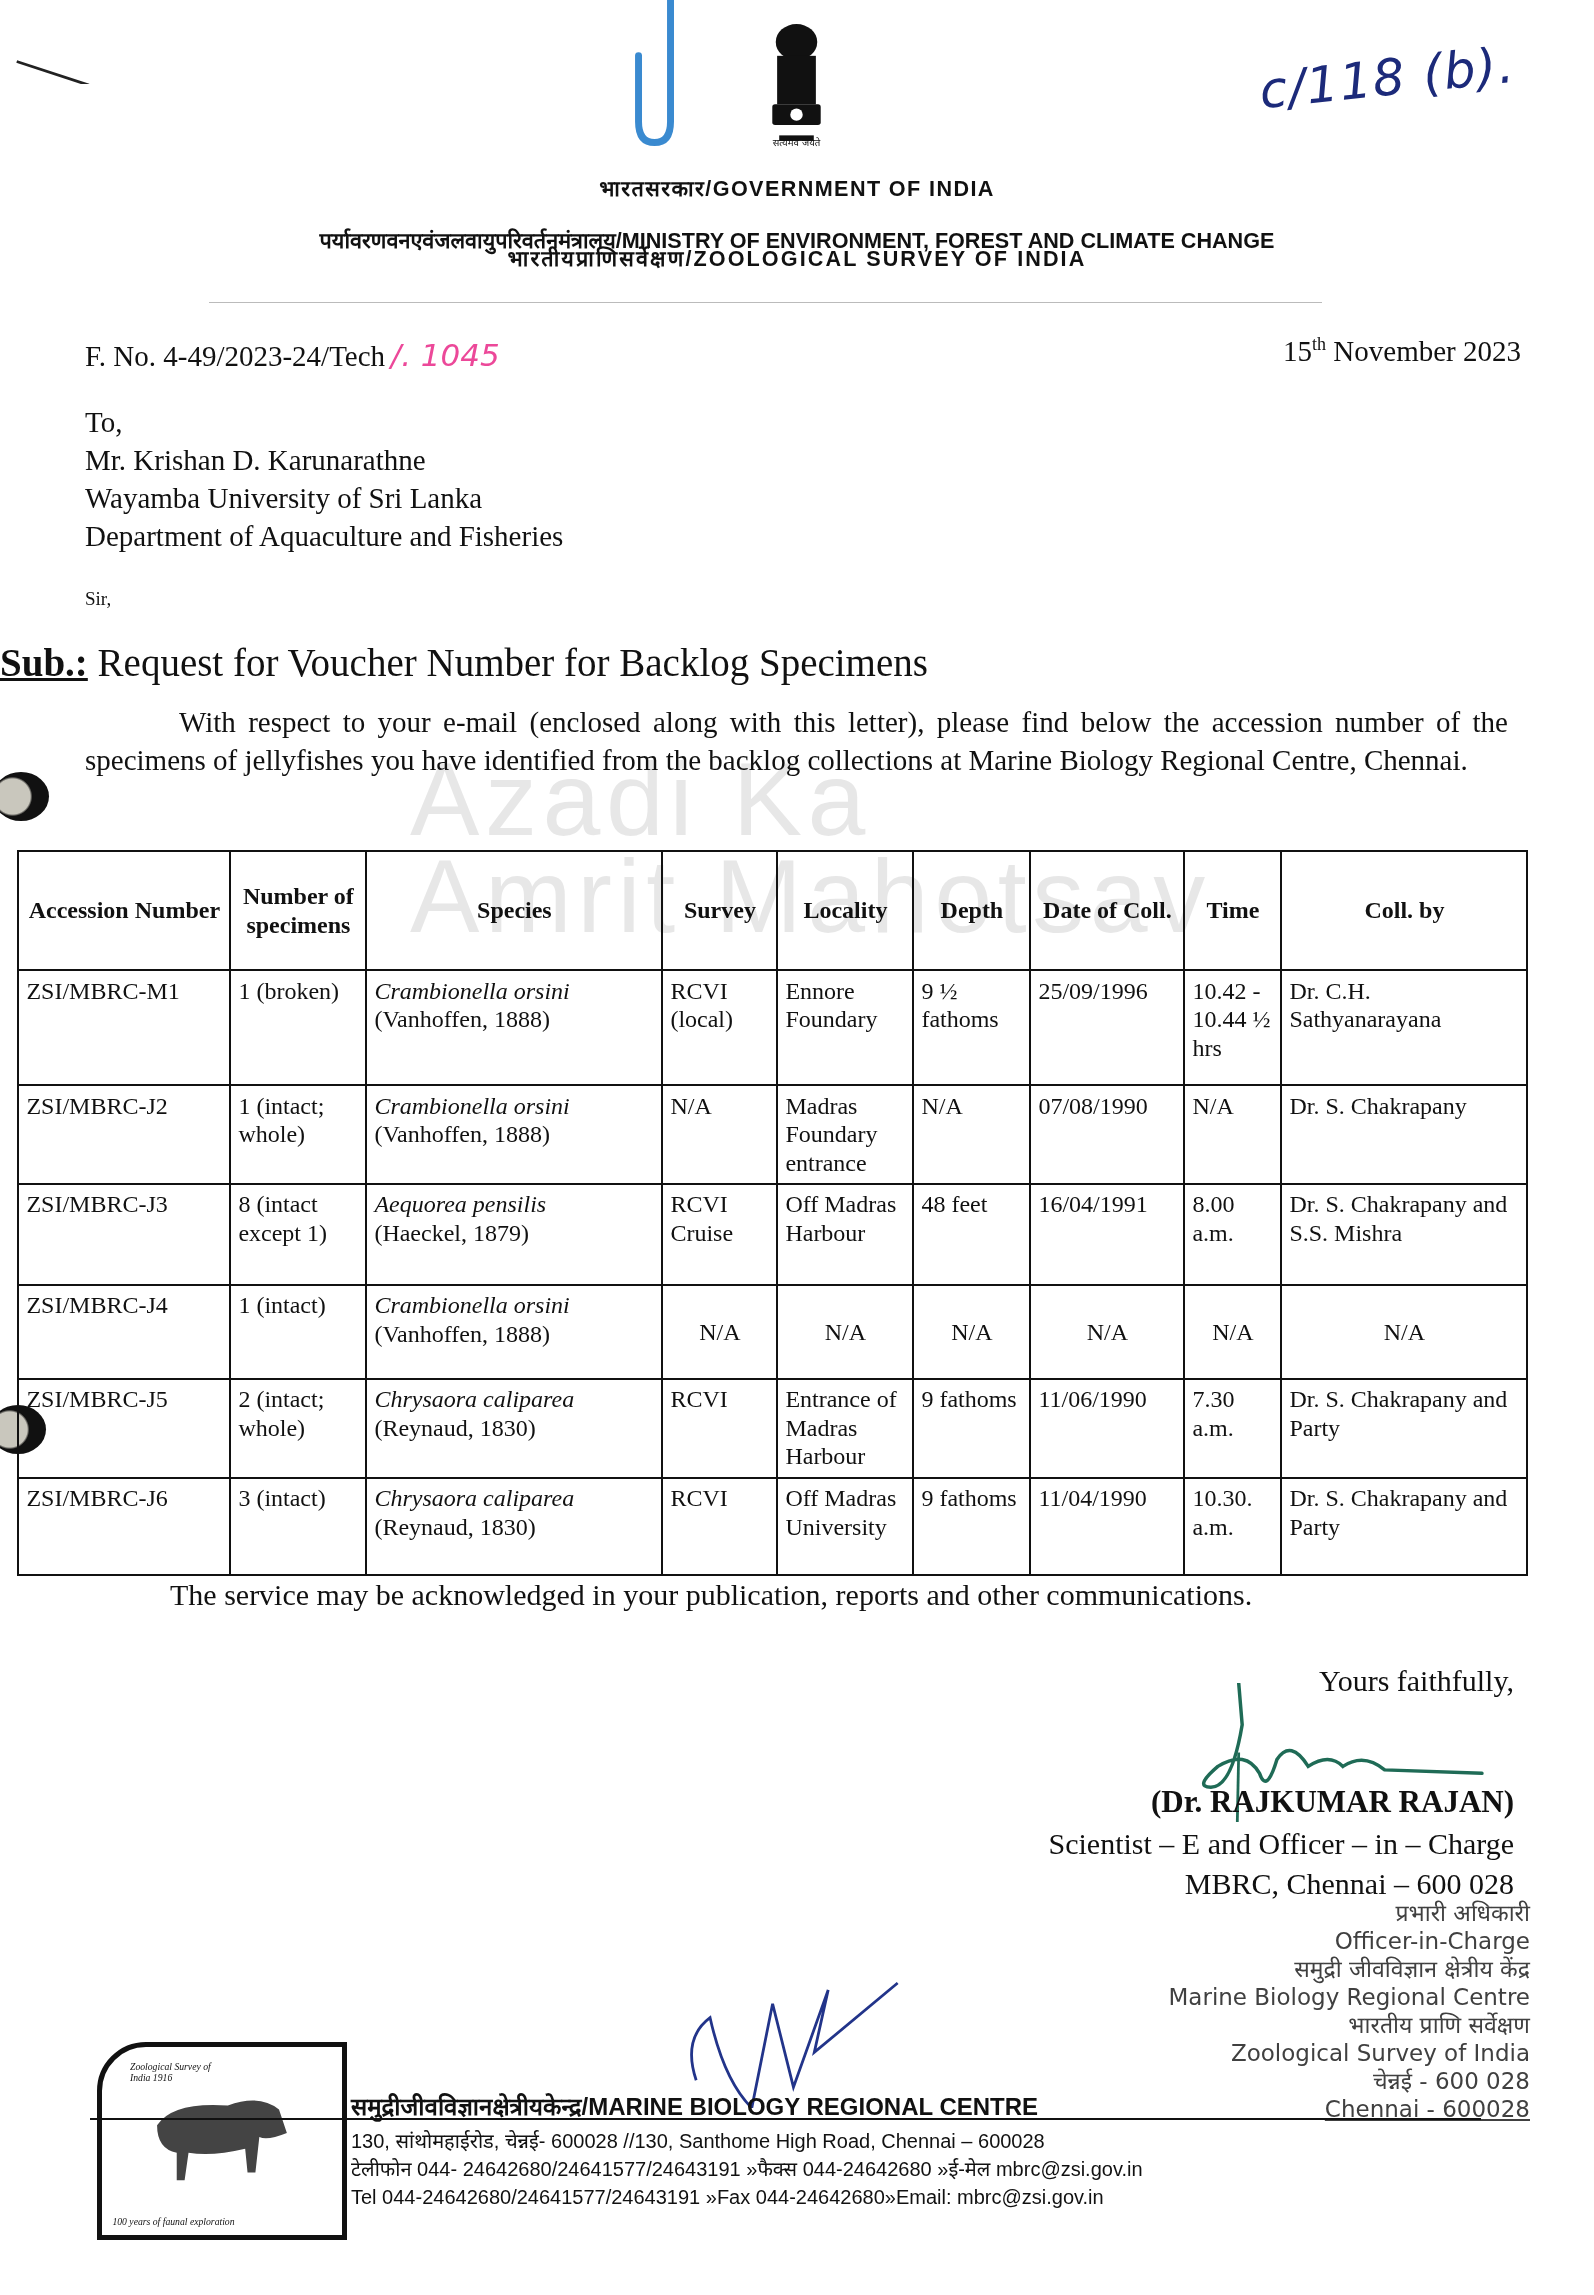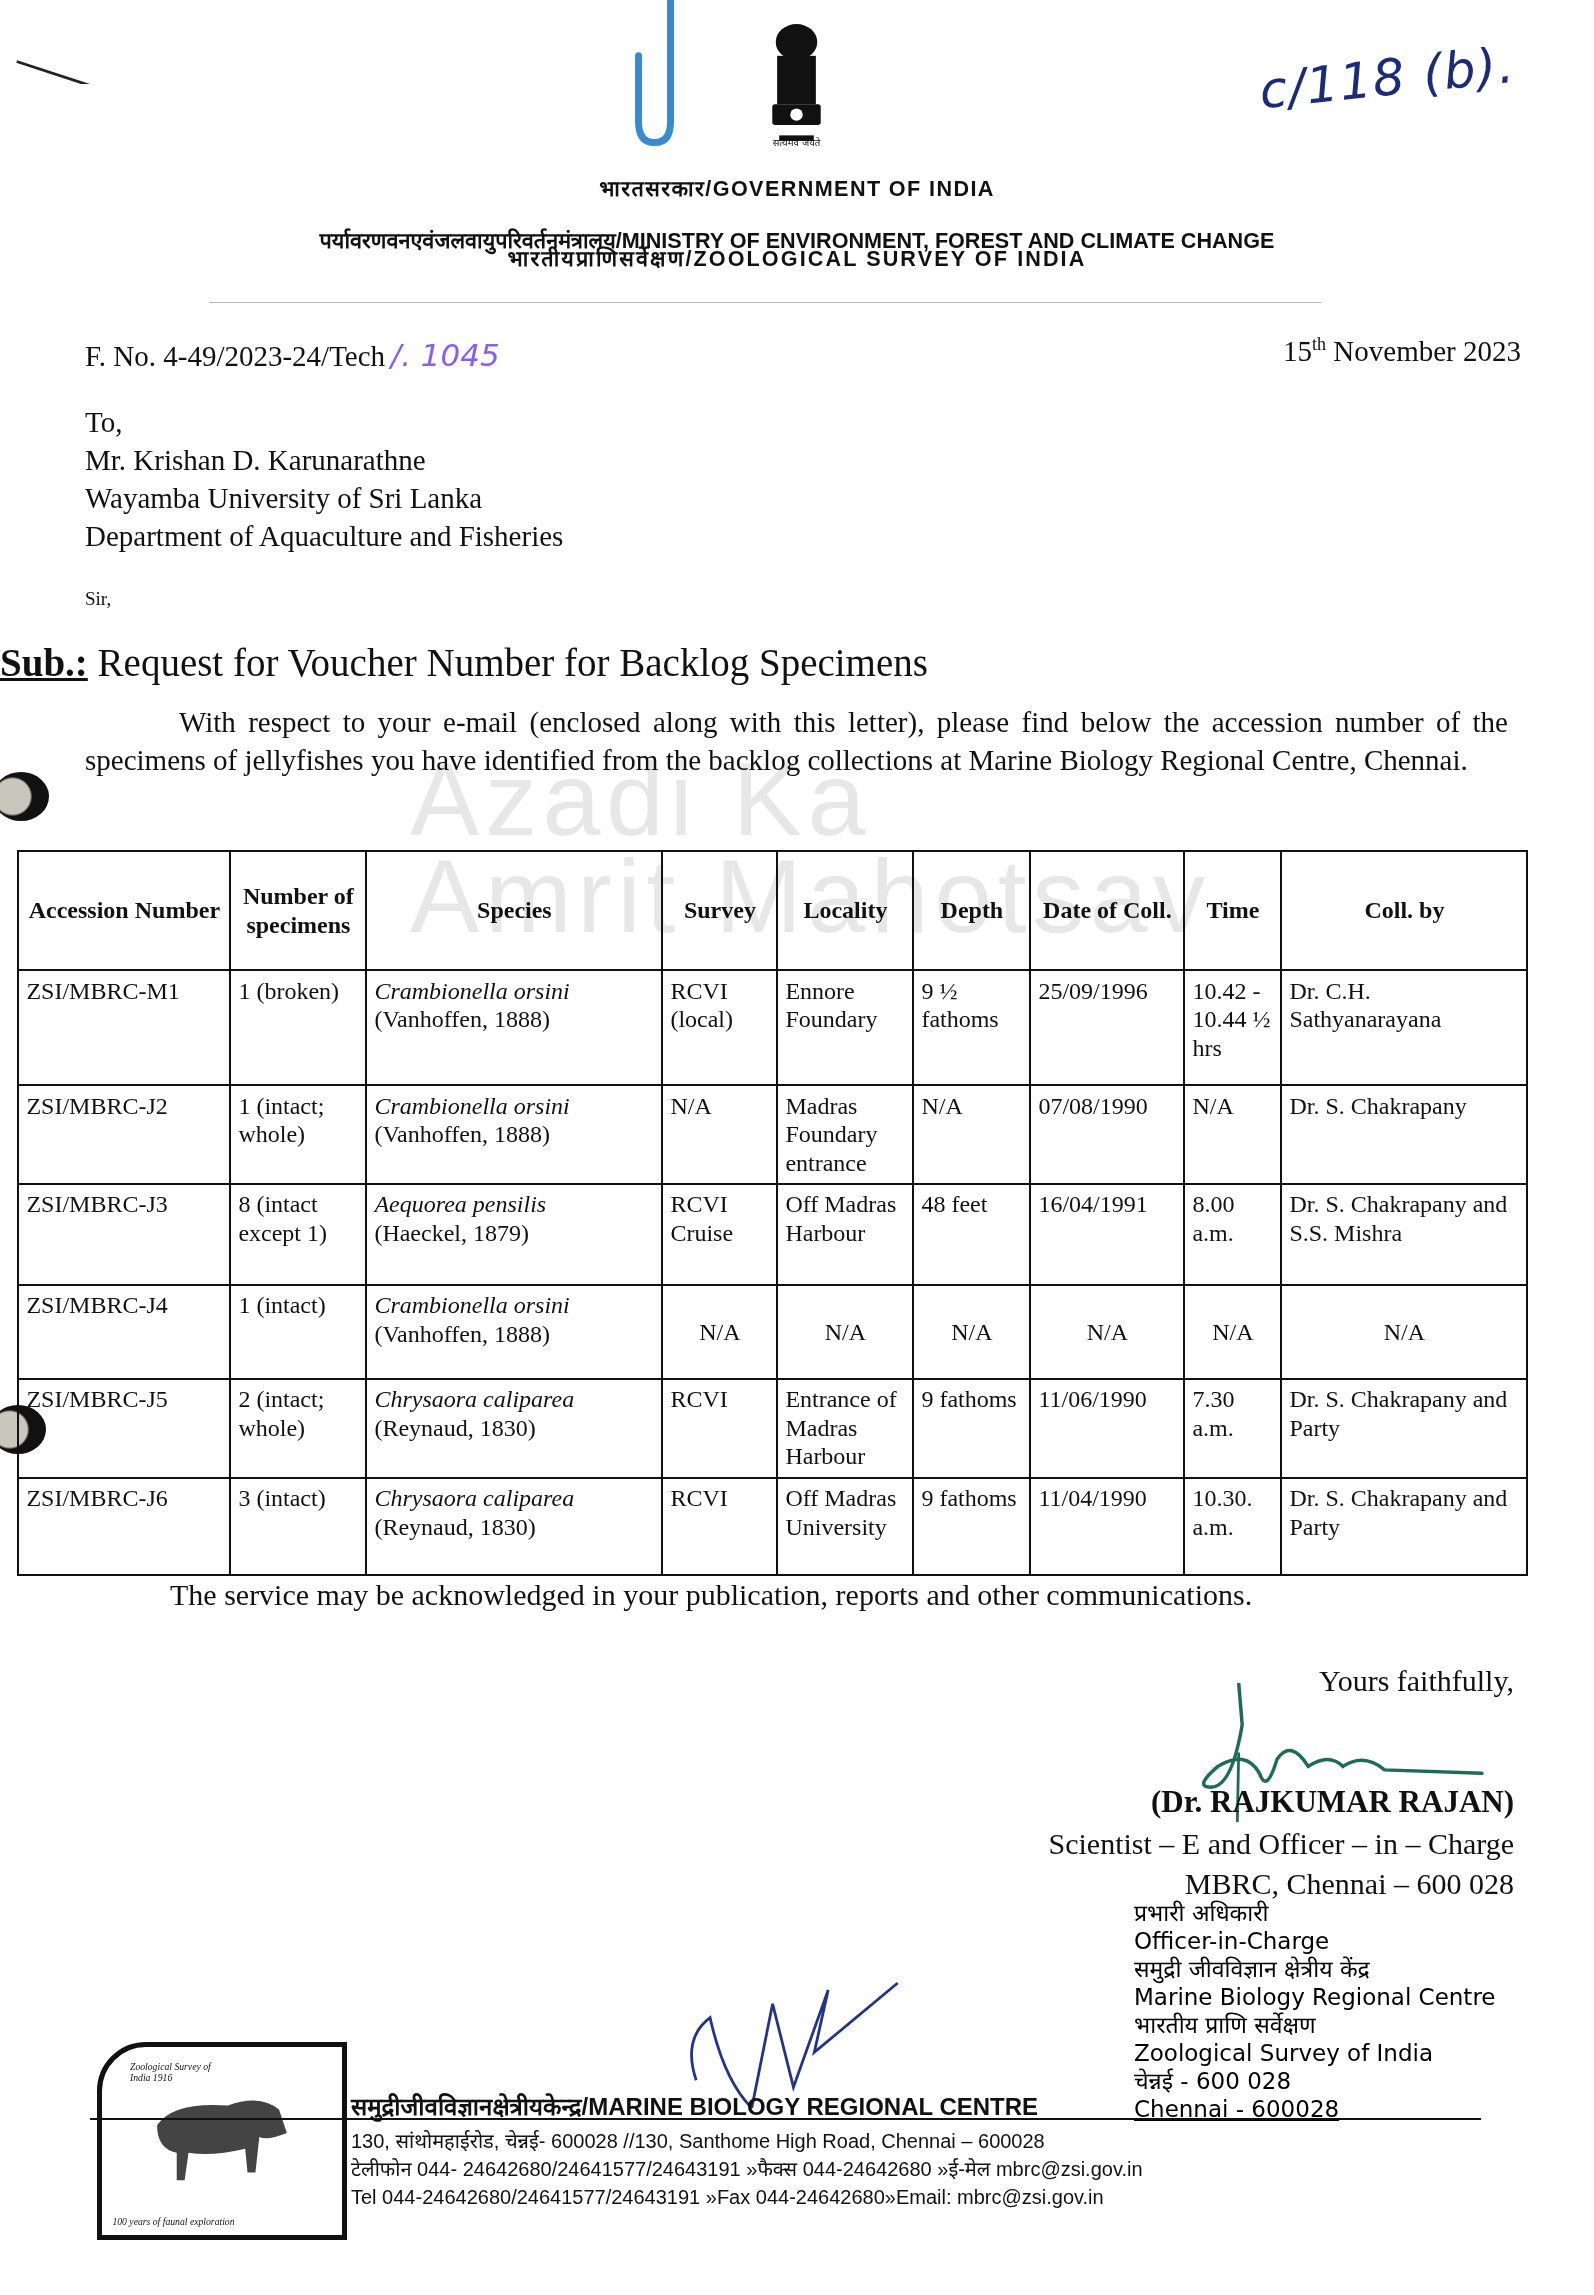"/. 1045" .ref-hand { color: #8b5cf6 -> #ec4899 }
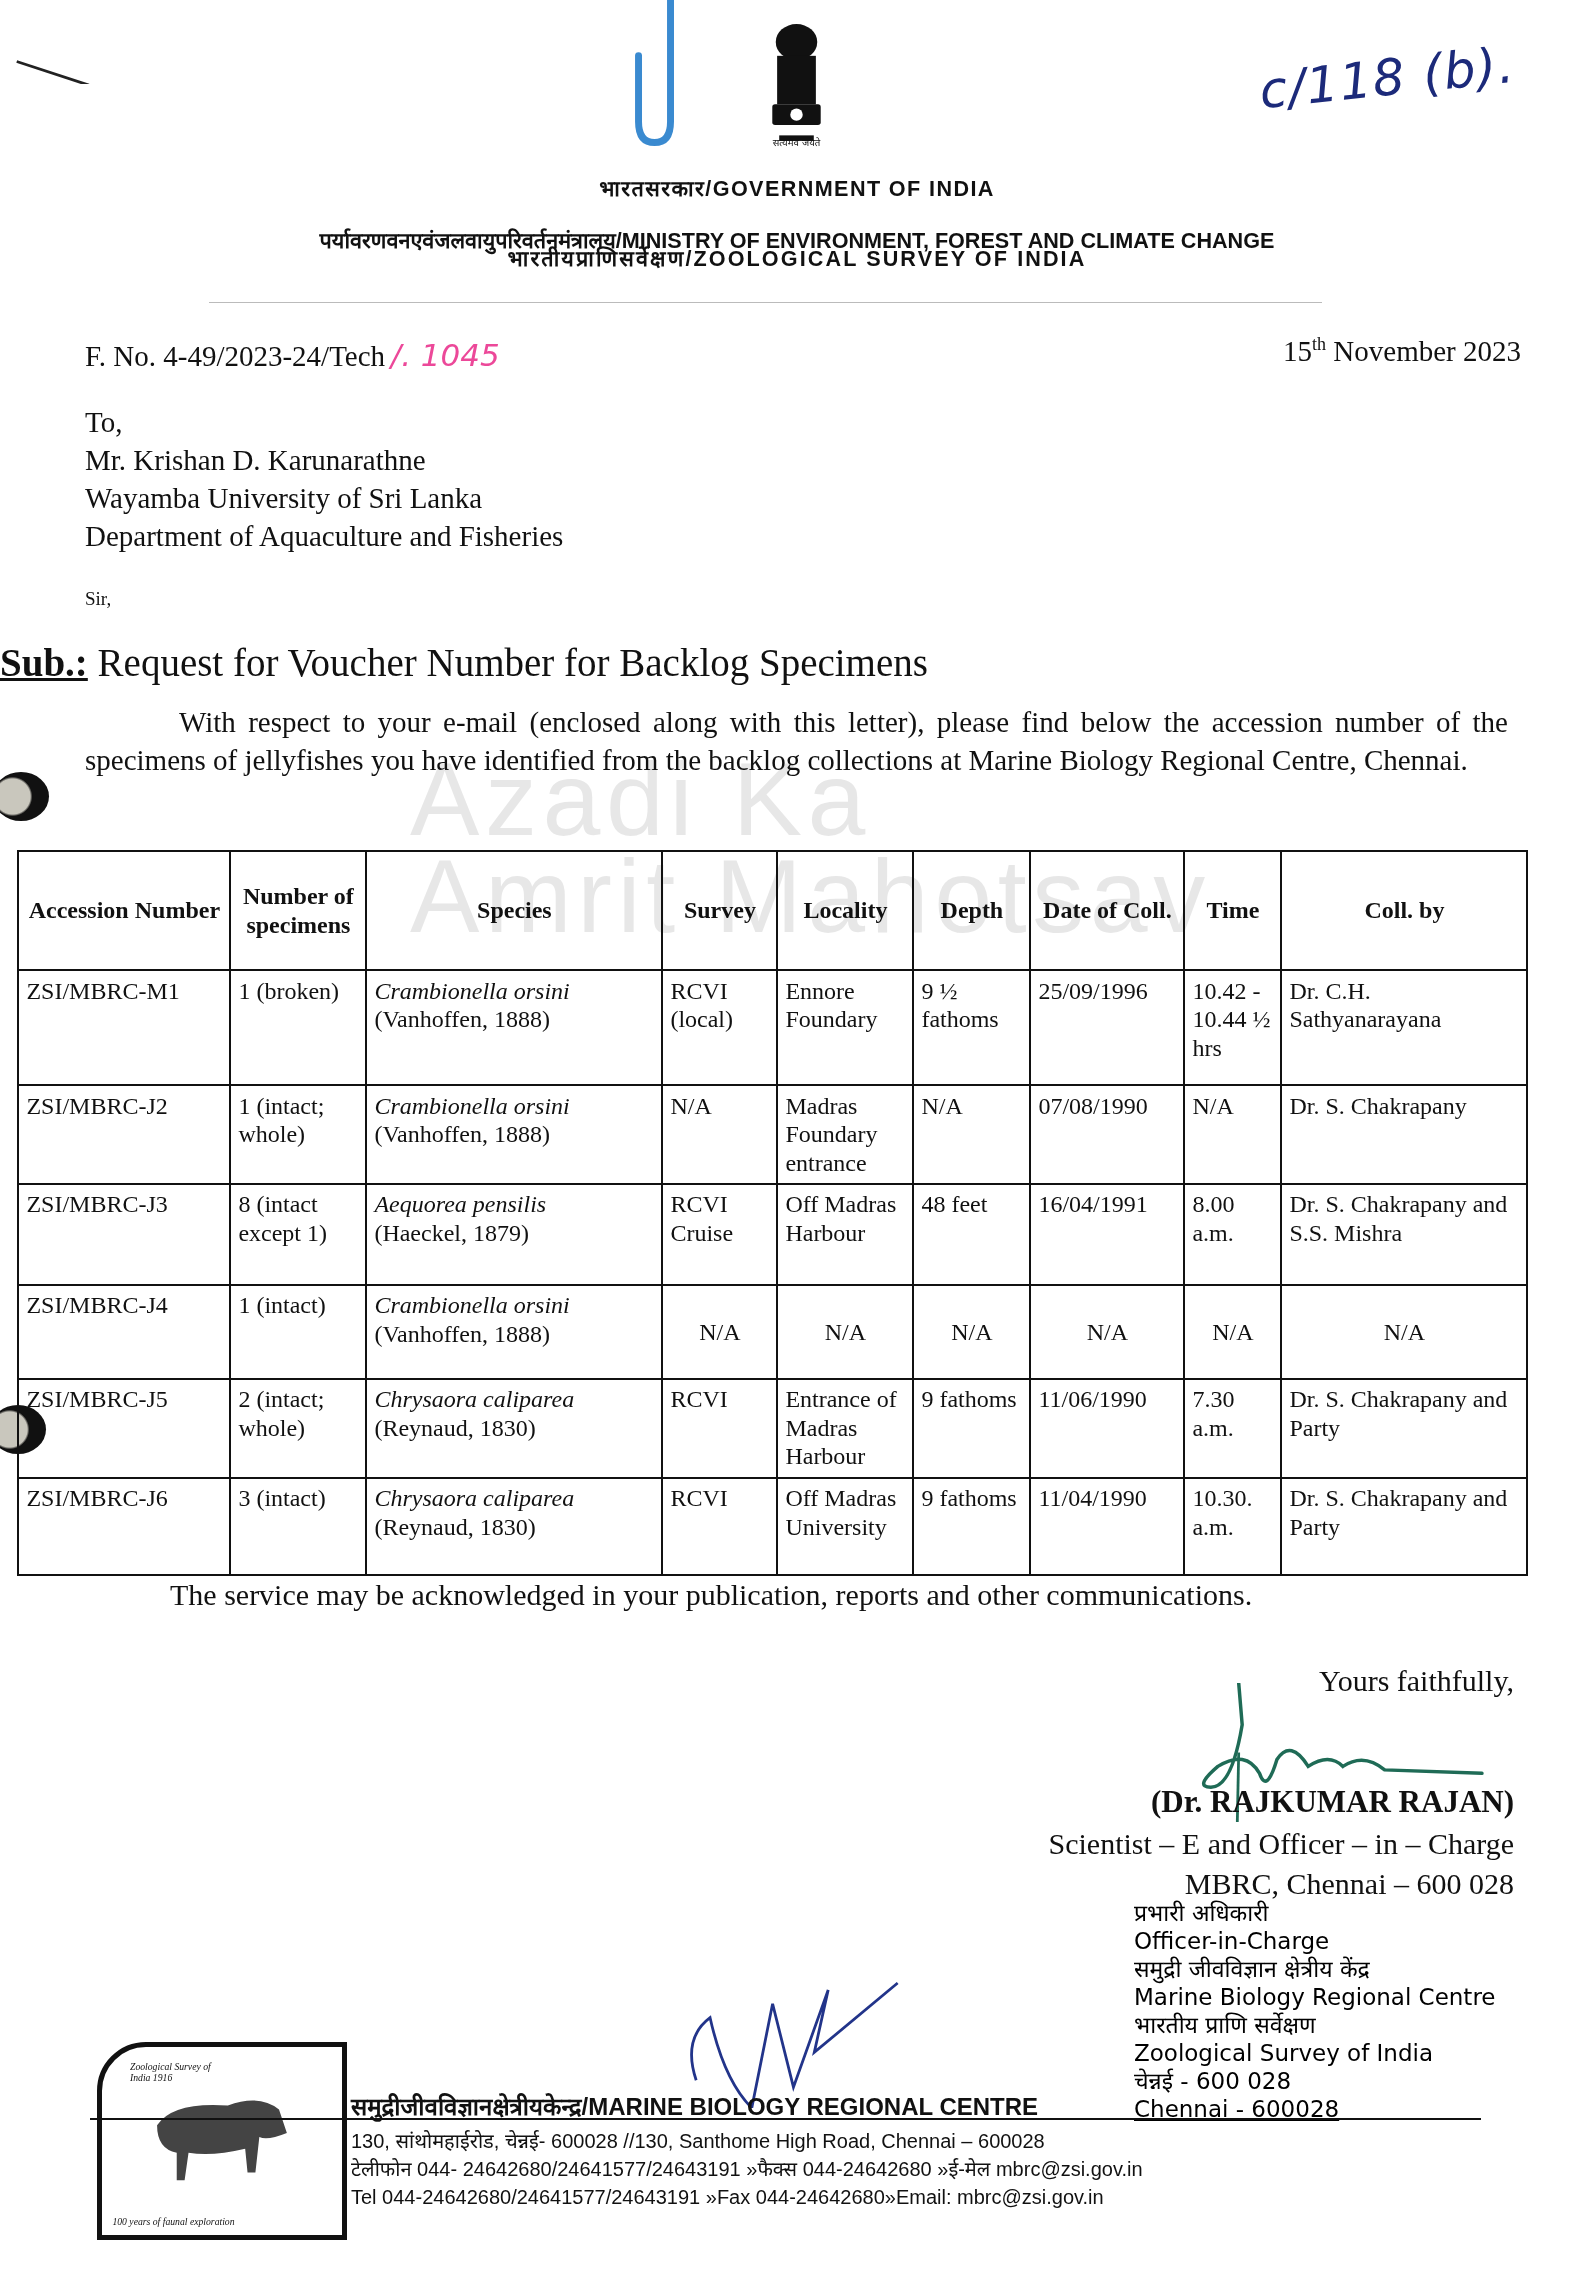"प्रभारी अधिकारी" .stamp { color: #000000 -> #404040; text-align: left -> right }
